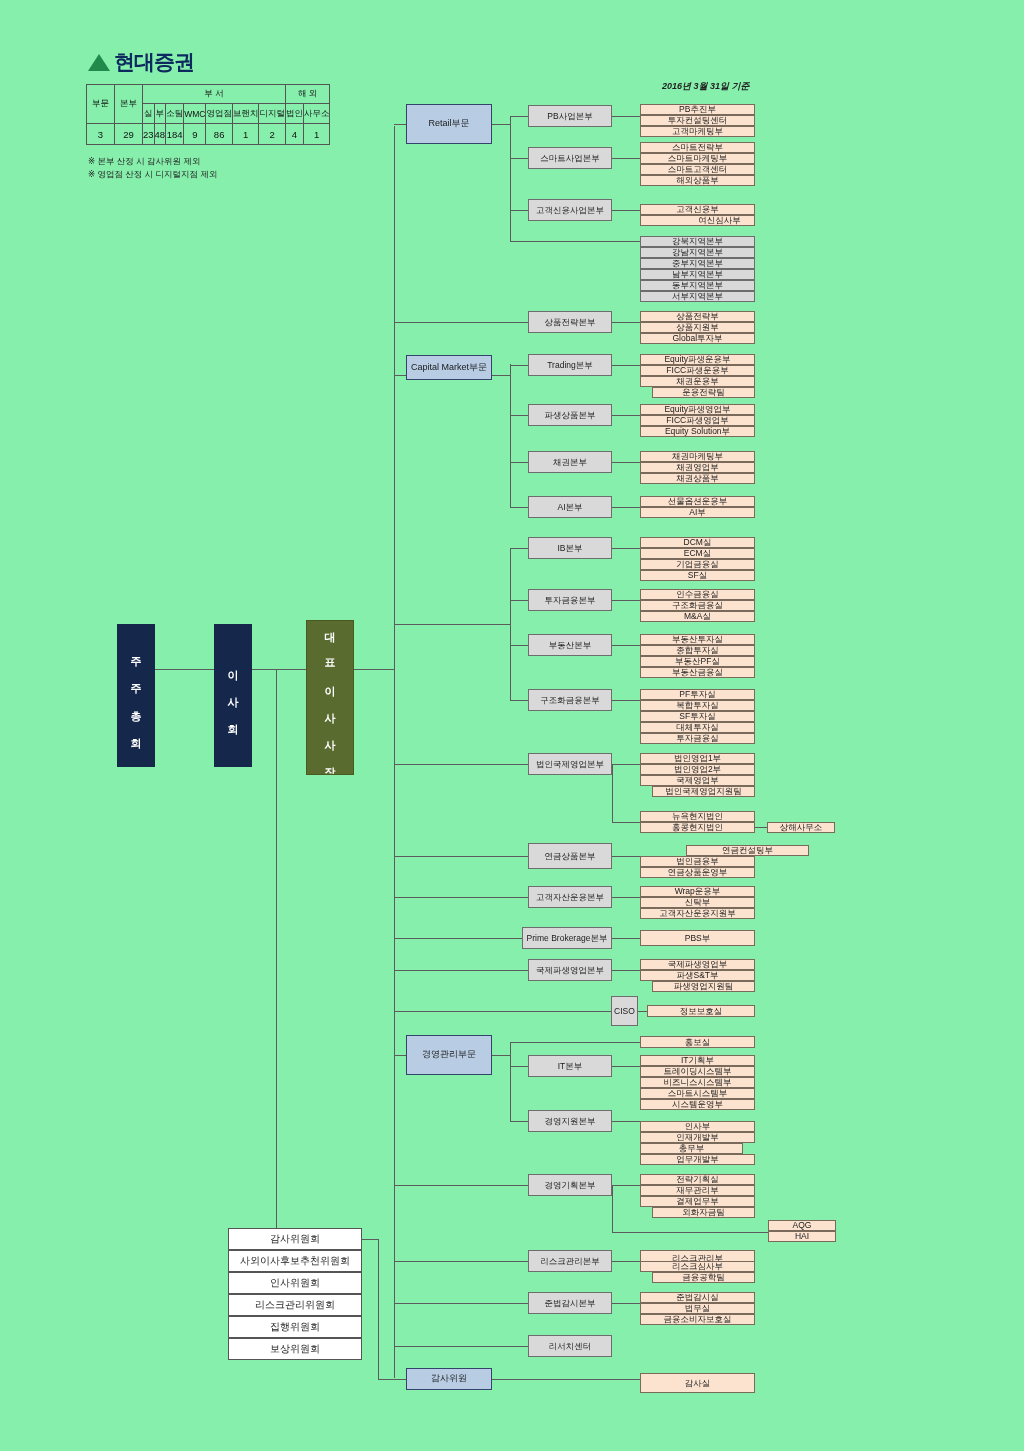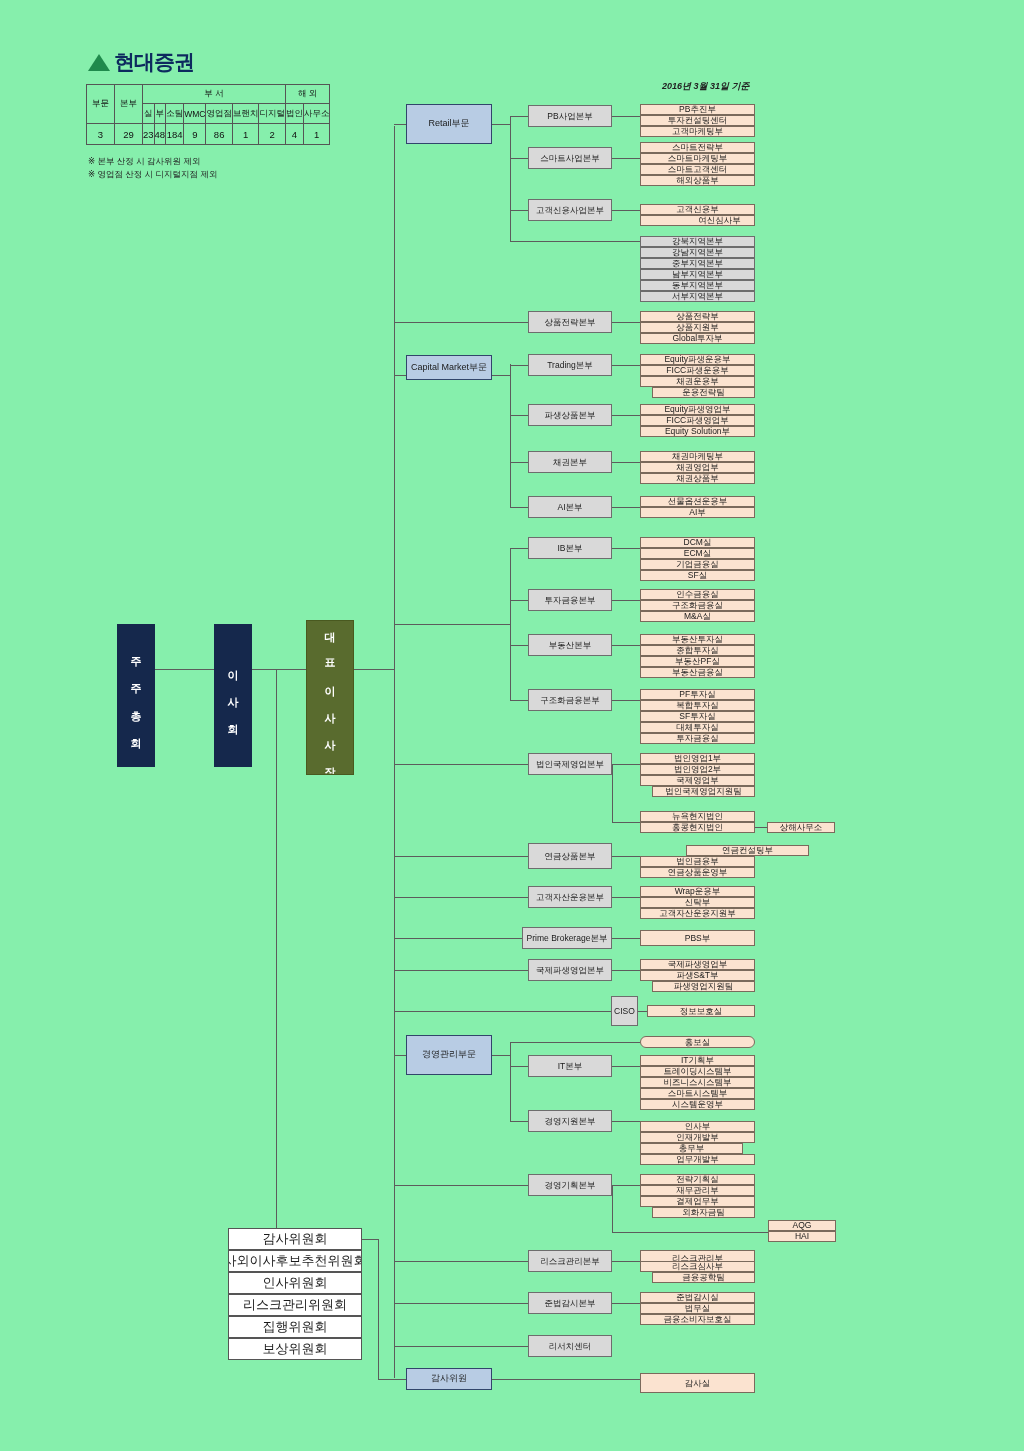"홍보실" div.box { border-radius: 6px -> none }
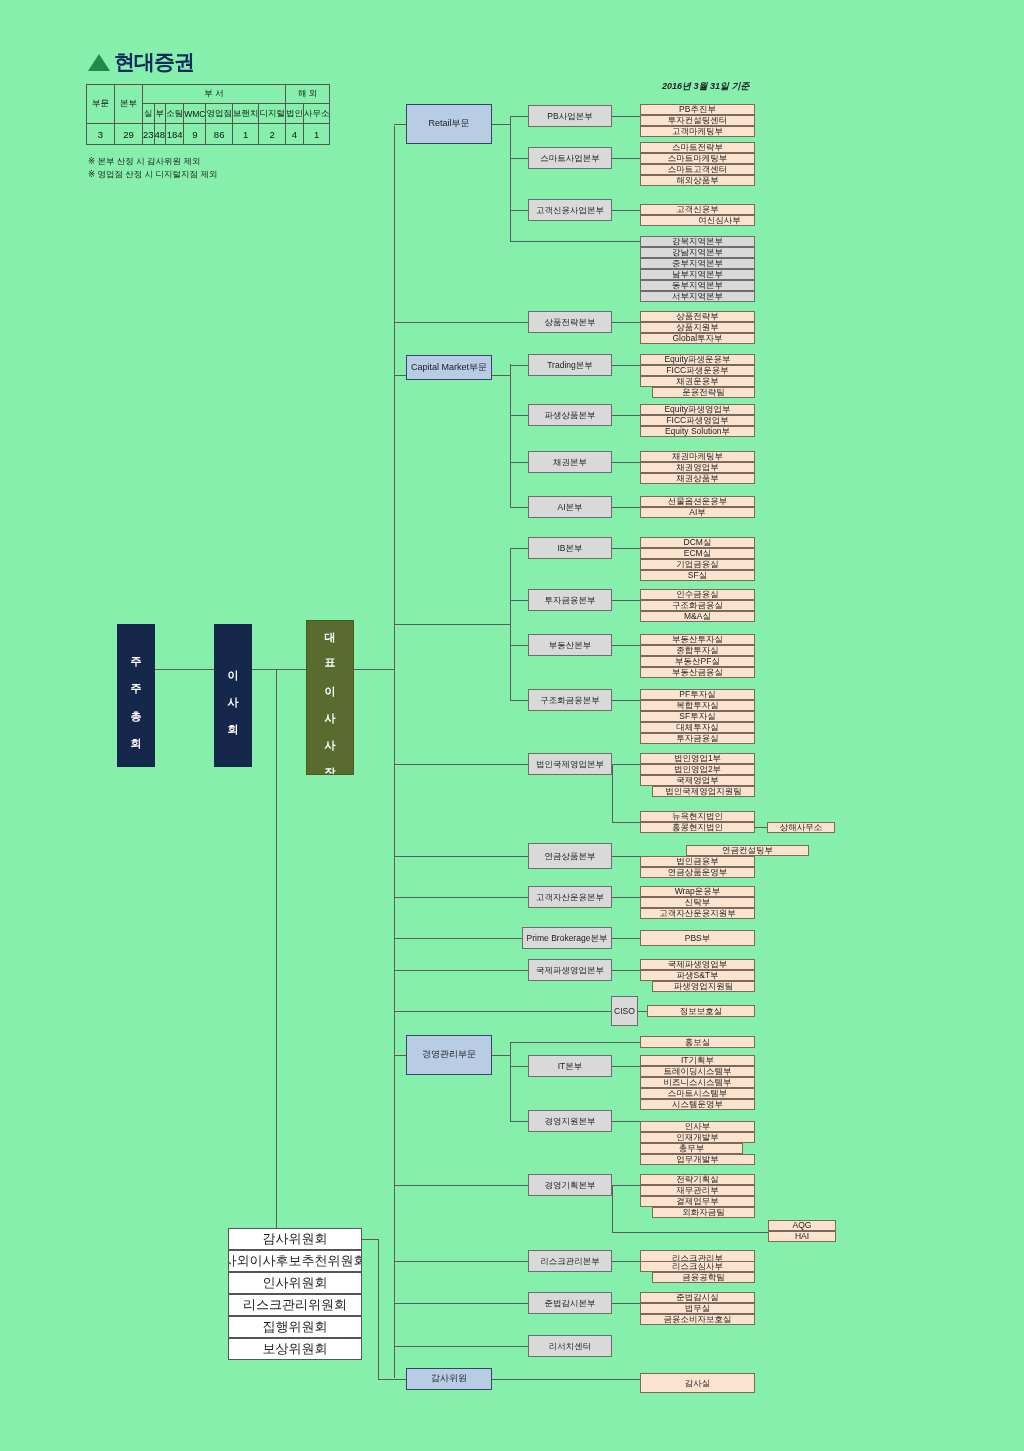"감사위원회" .plain { font-size: 13px -> 10px }
